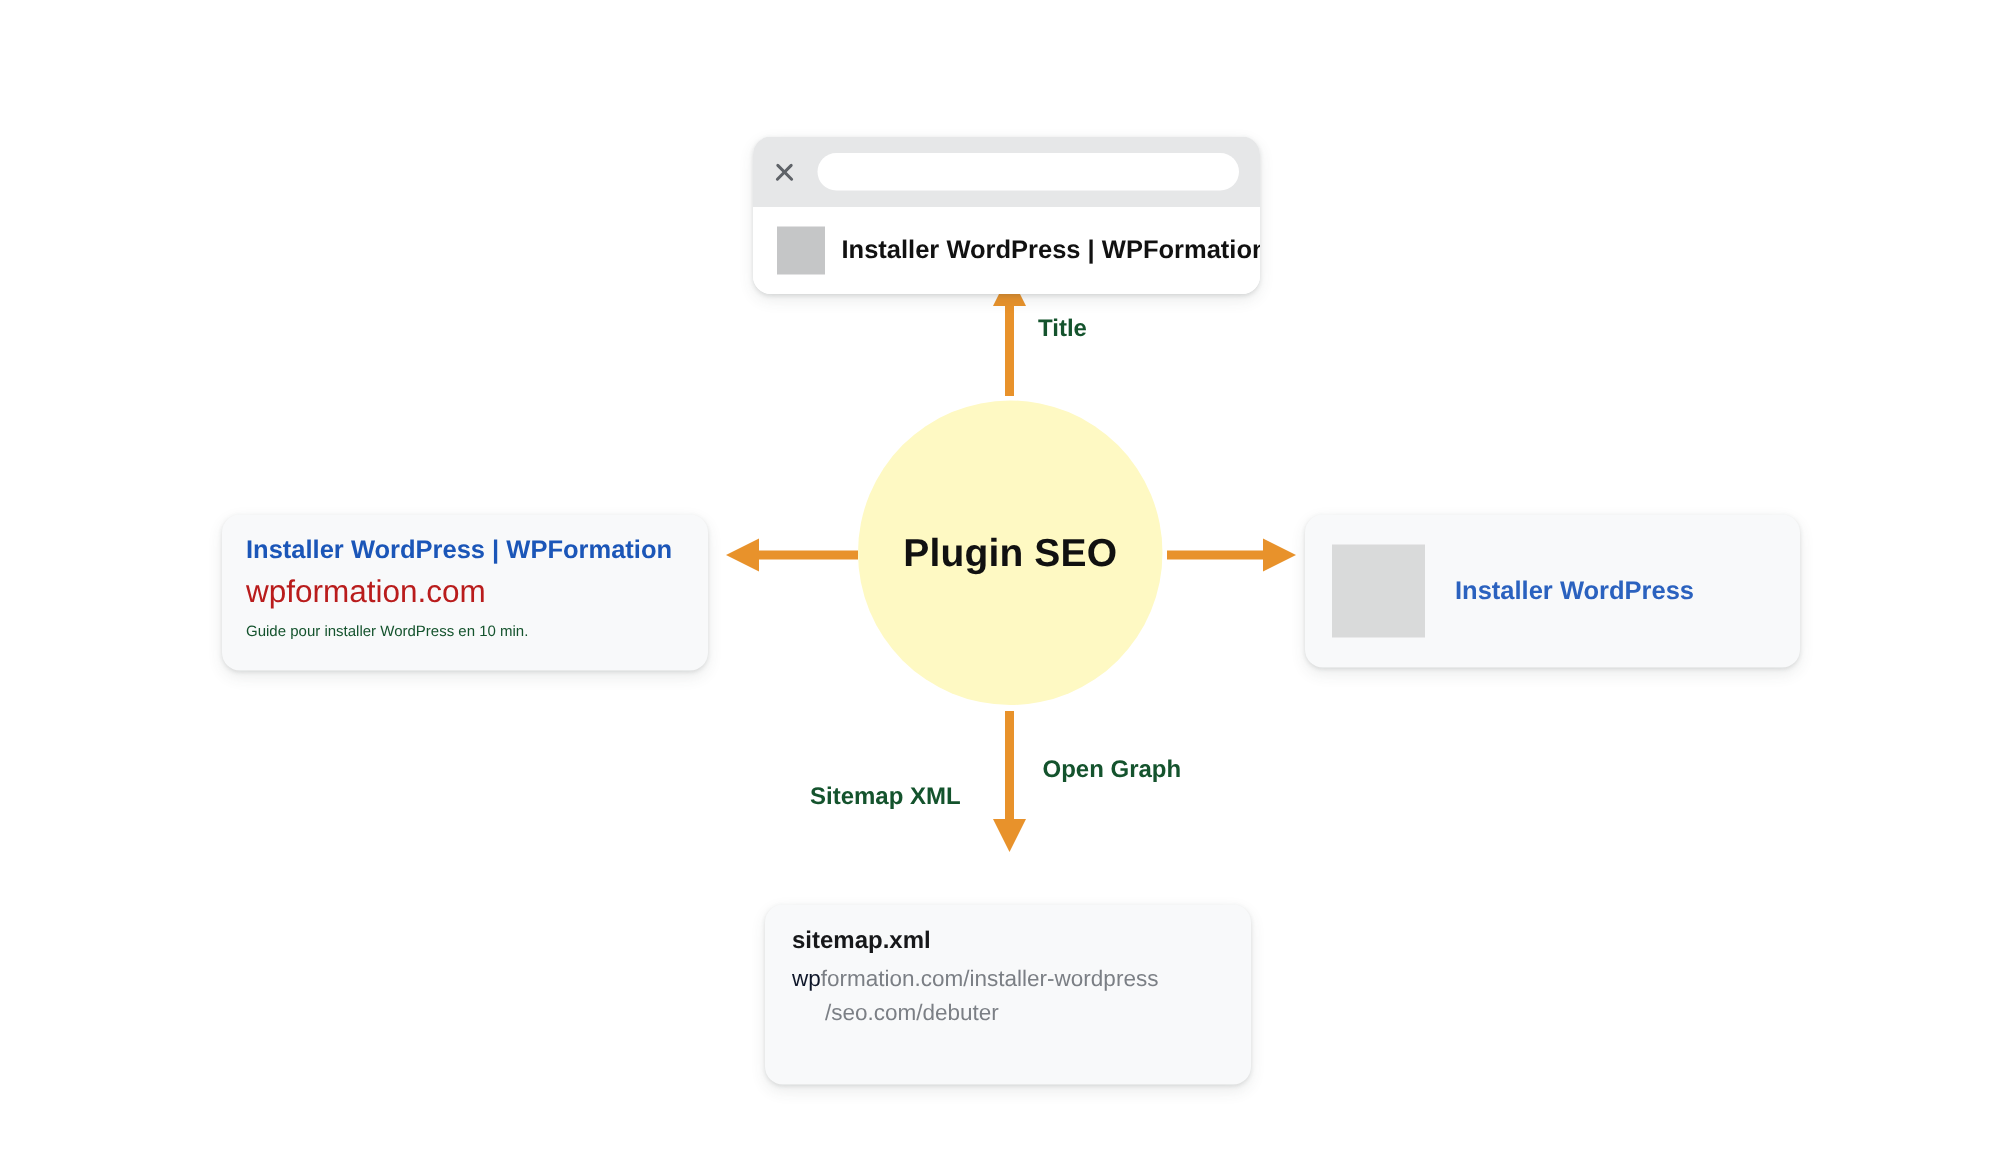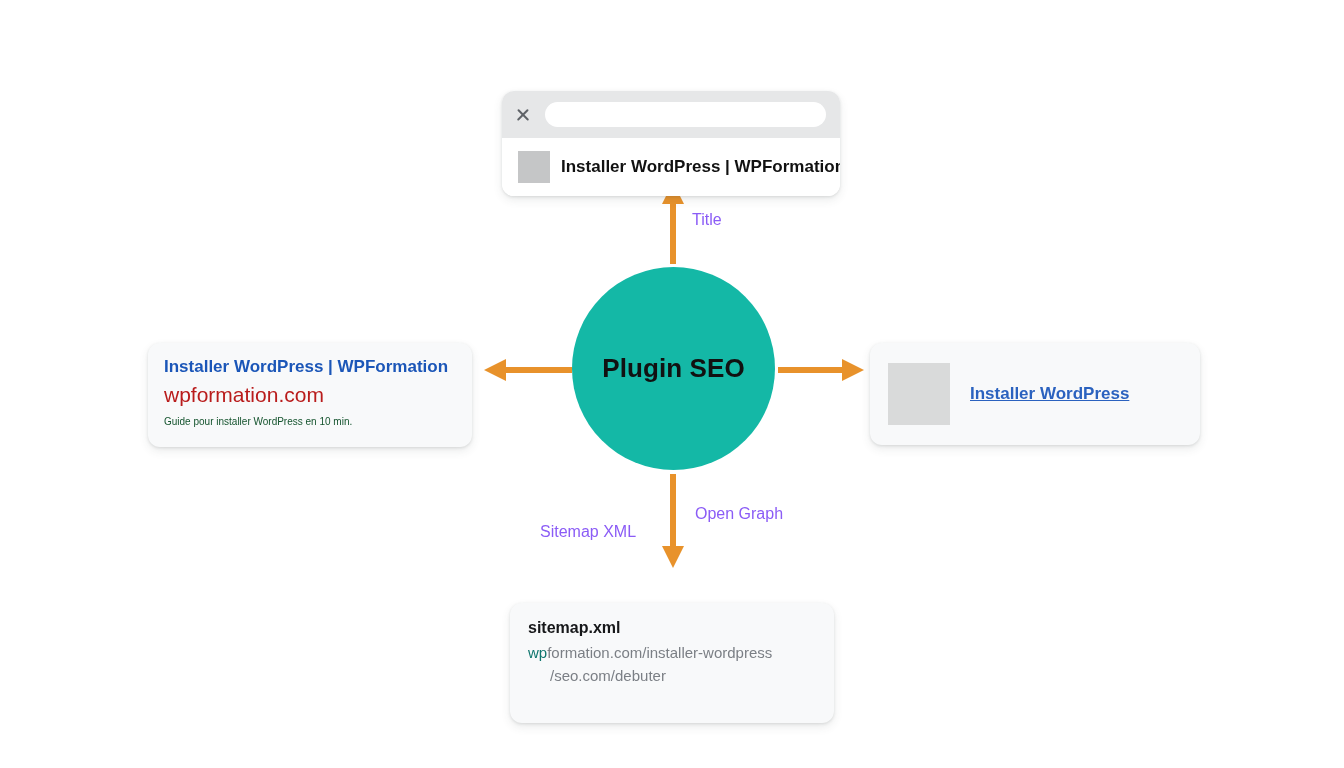"Title" .edge-label { color: #8b5cf6 -> #14532d; font-weight: normal -> bold }
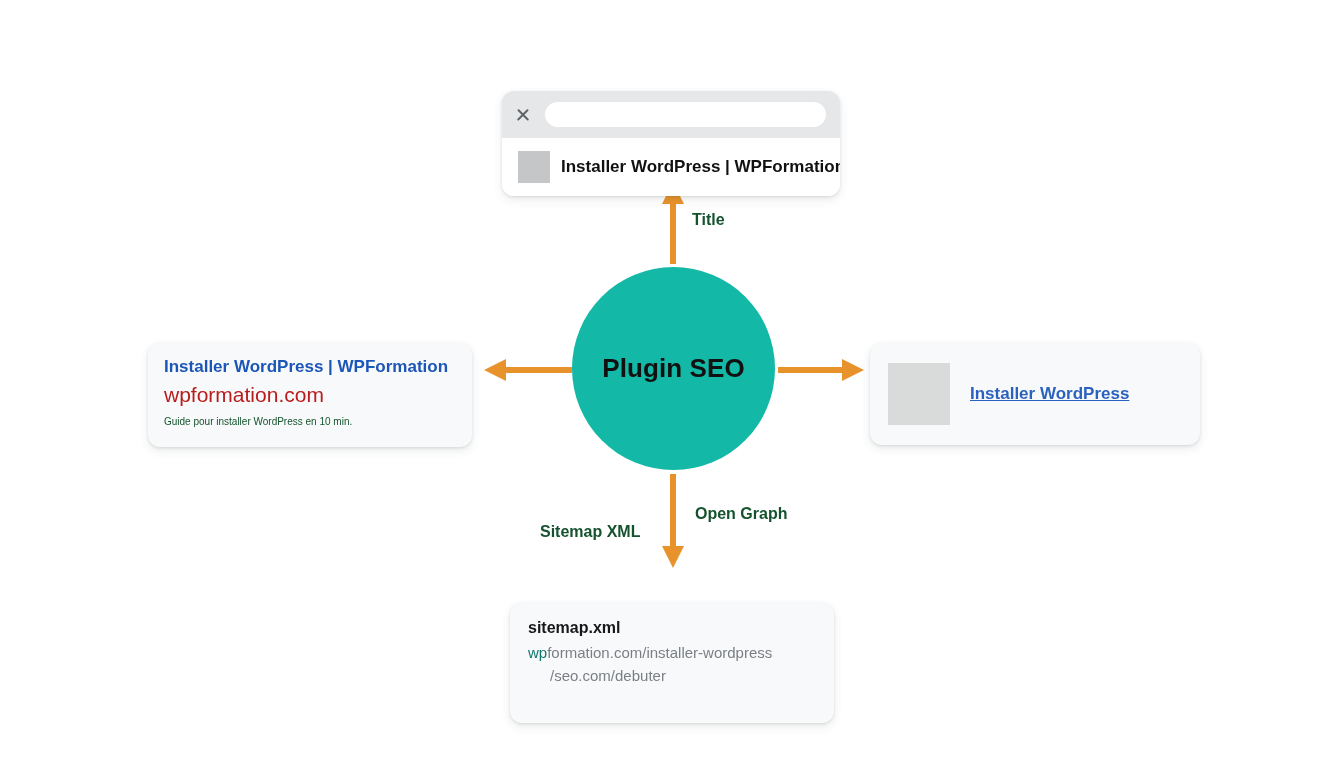"Plugin SEO" .hub { background: #14b8a6 -> #fef9c3 }
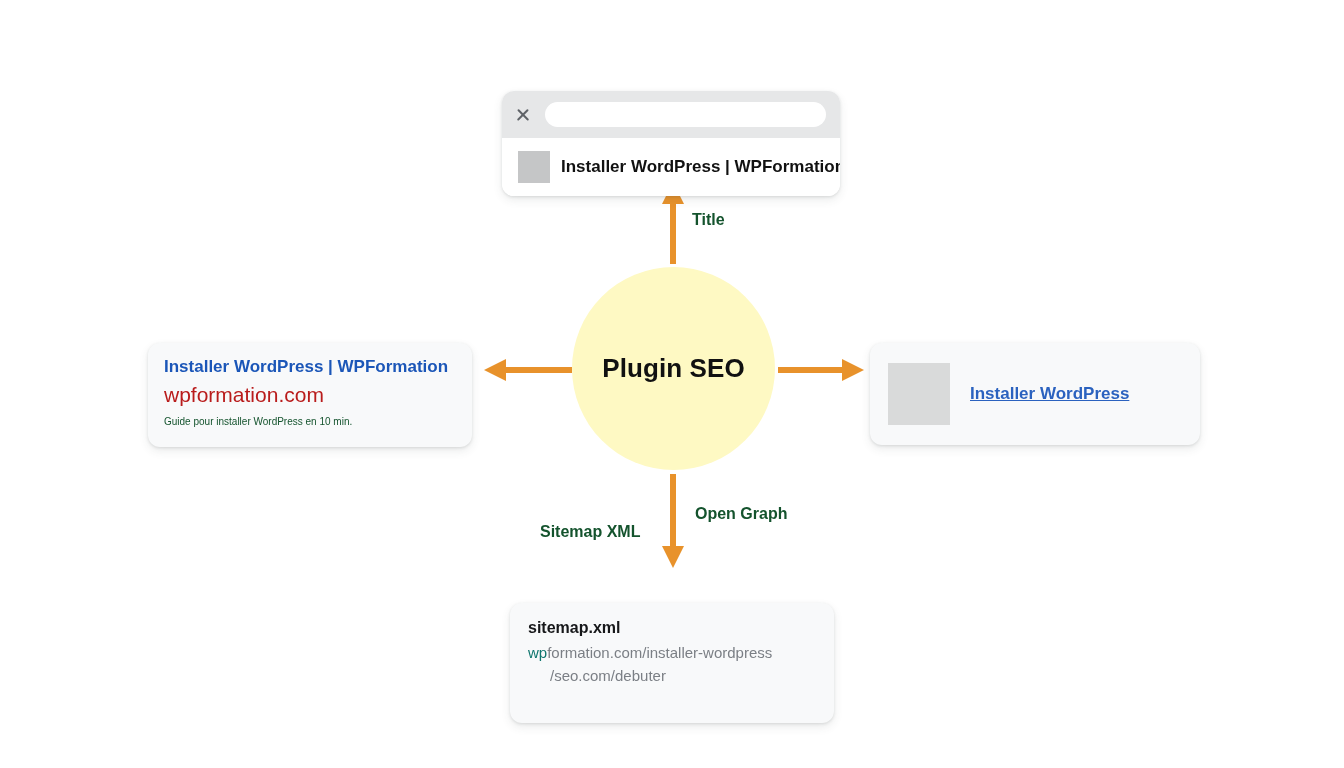"Installer WordPress" .og-title { text-decoration: underline -> none }
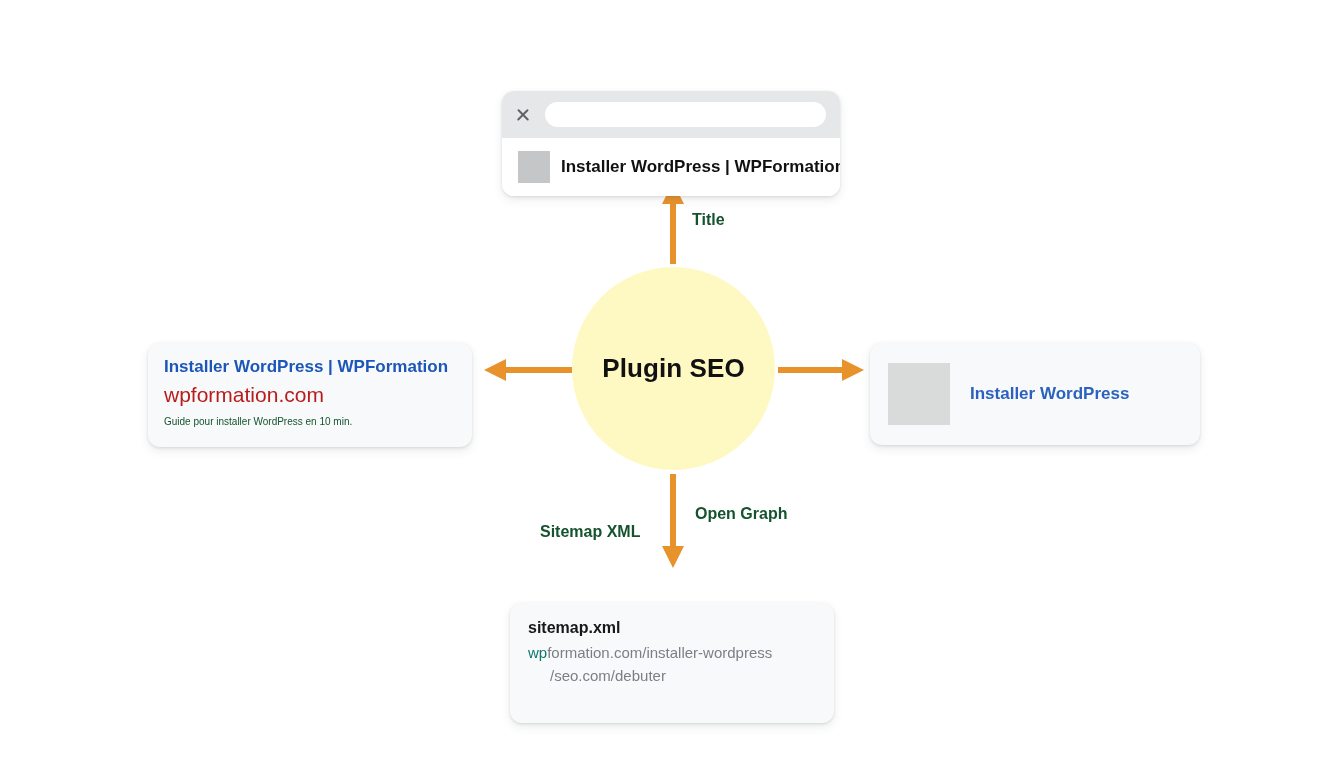"wp" .sm-url .hl { color: #0f766e -> #0f172a }
